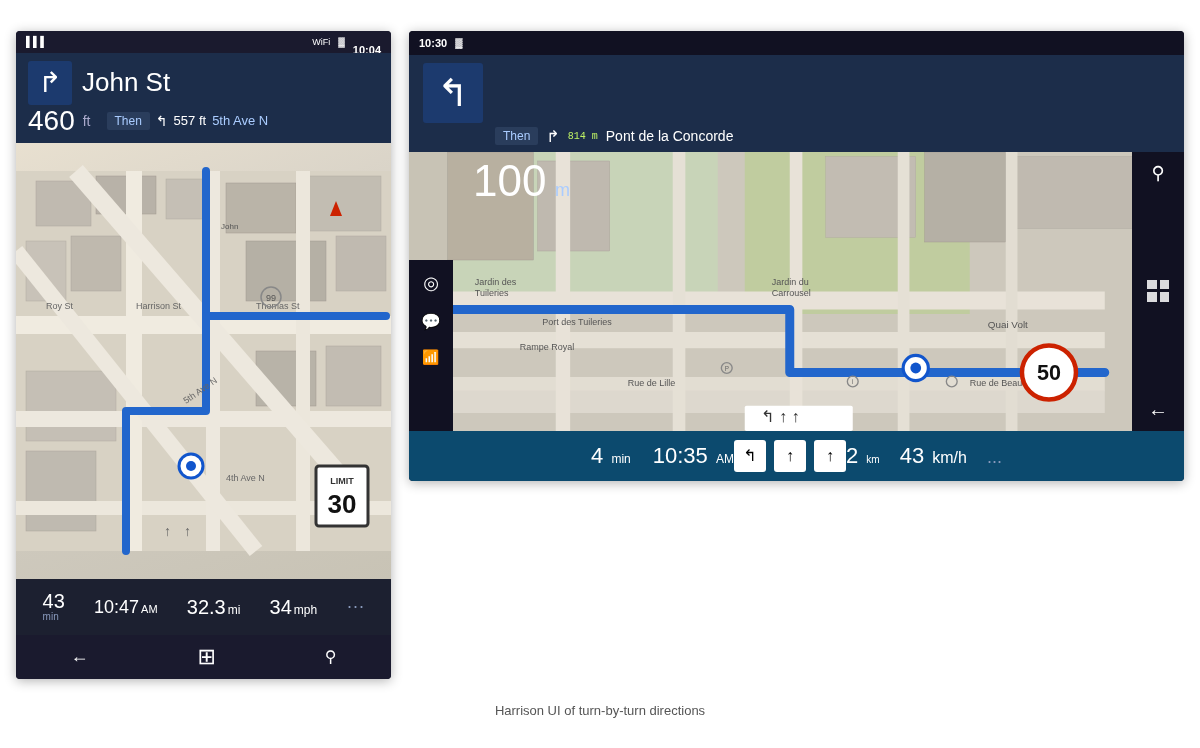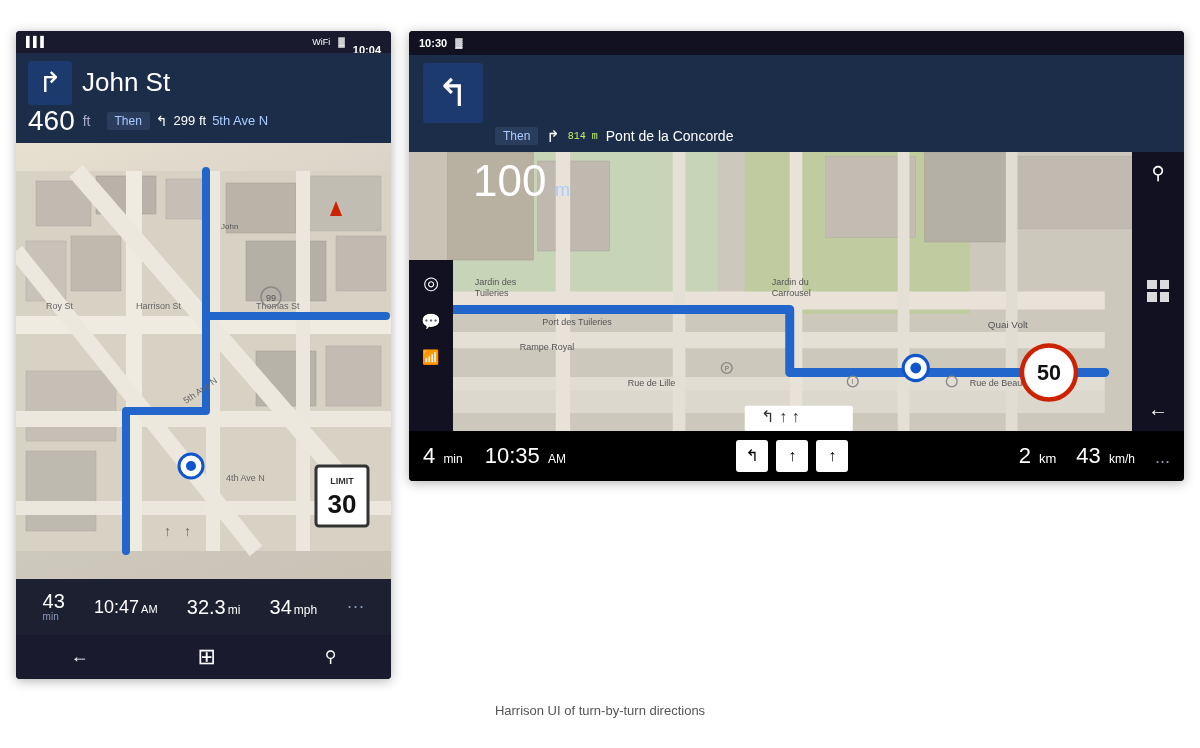"299 ft" span { text: 299 -> 557 }
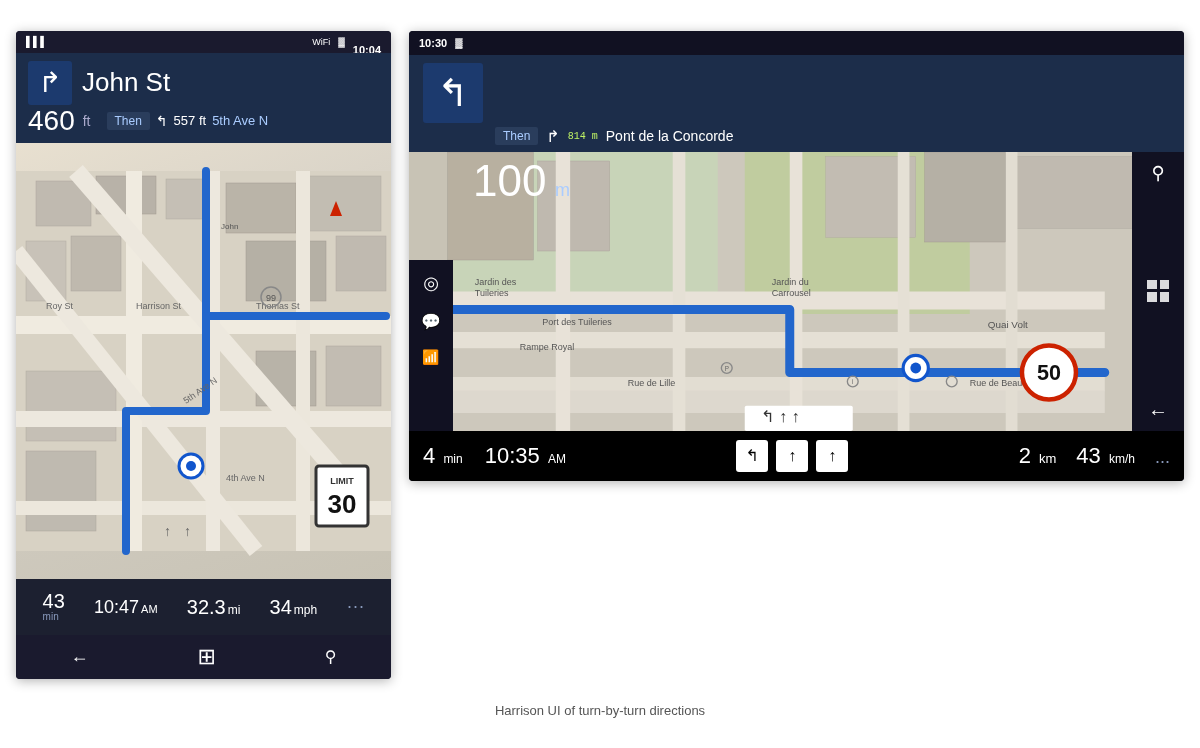"4 min" .tablet-bottom-bar { background: #000000 -> #0c4a6e; justify-content: space-between -> center }
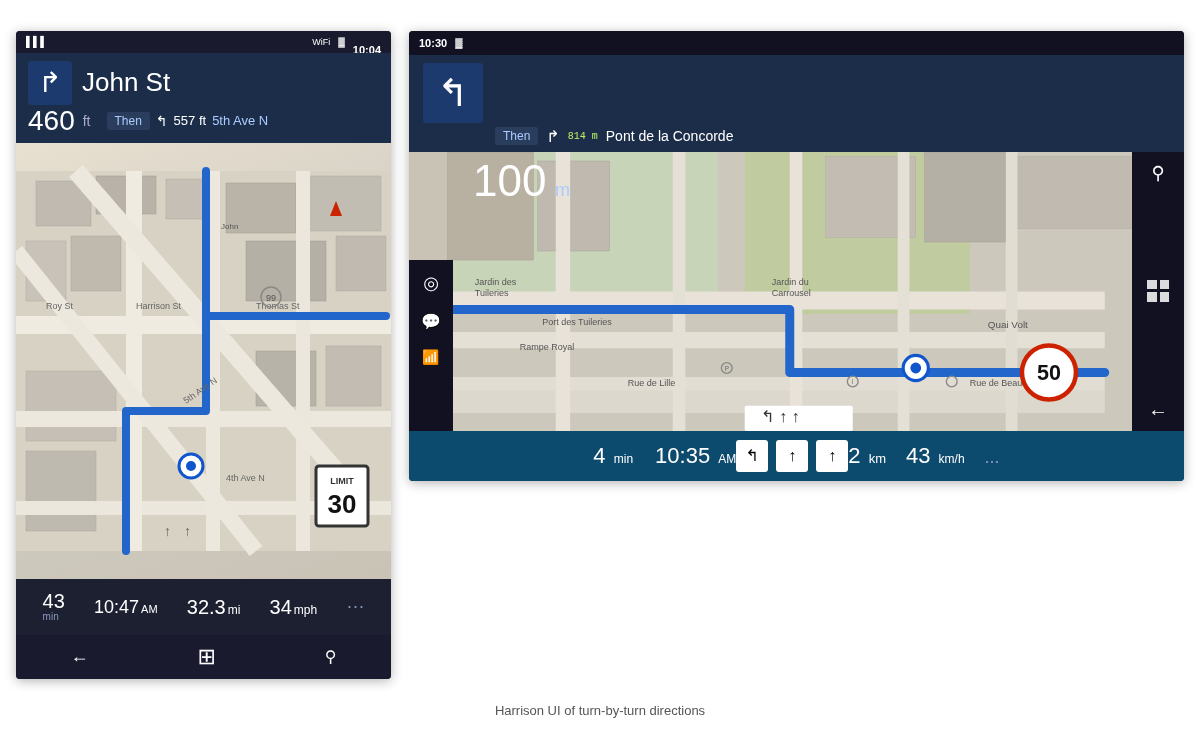"km" span { font-size: 13px -> 10px }
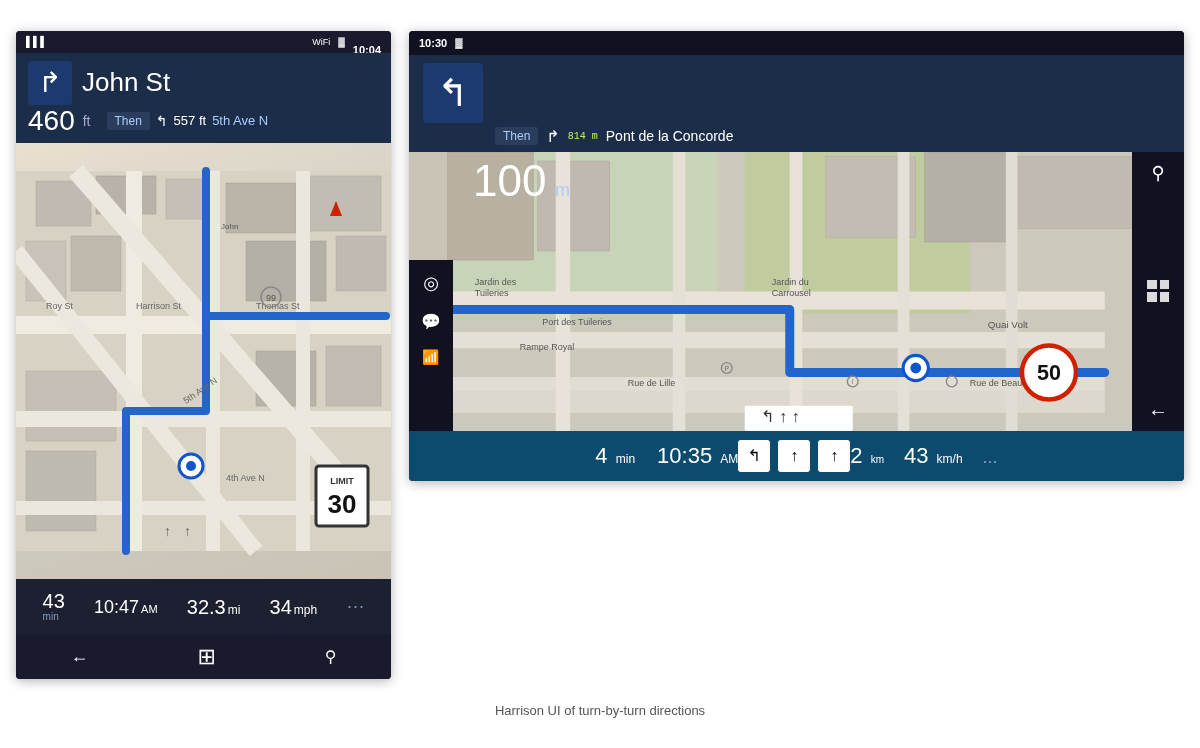"km/h" span { font-size: 12px -> 16px }
